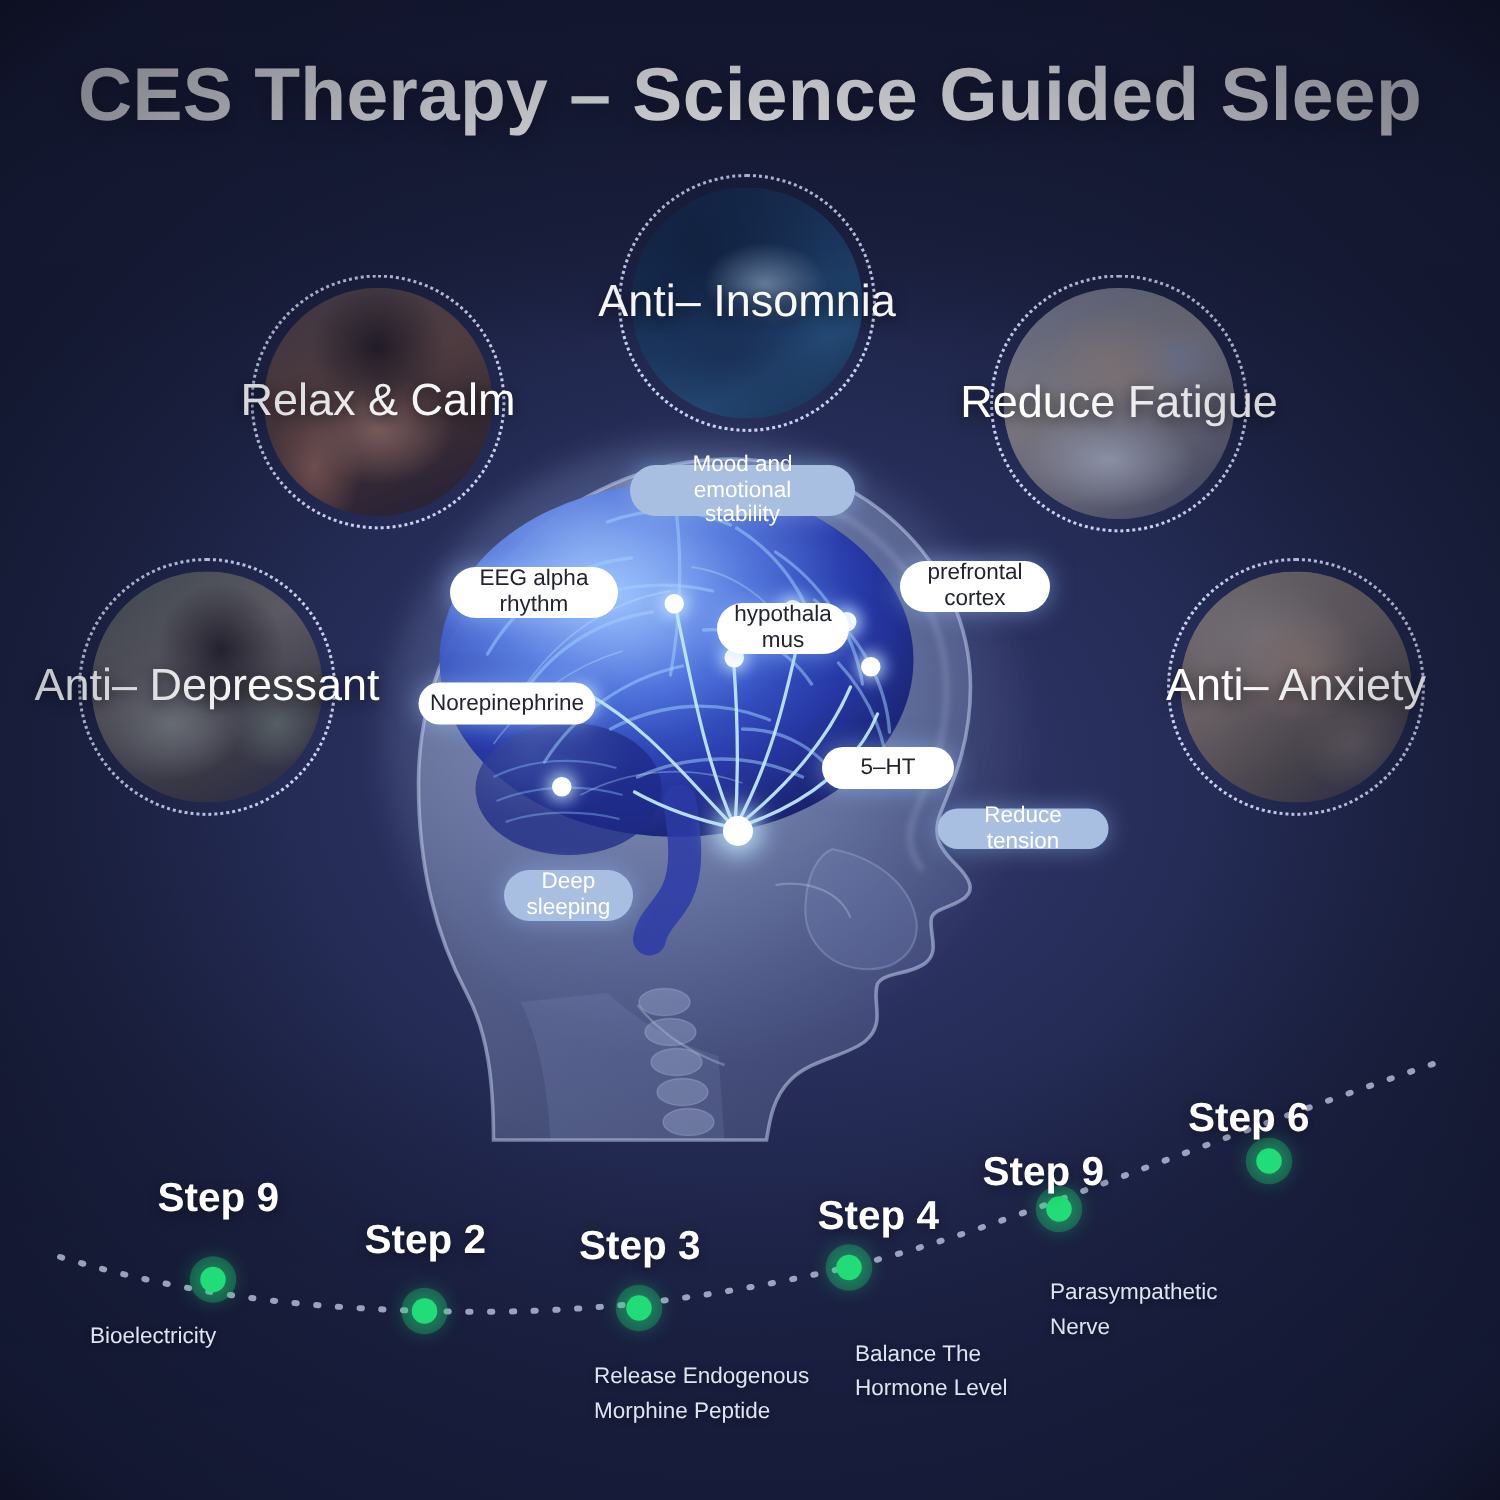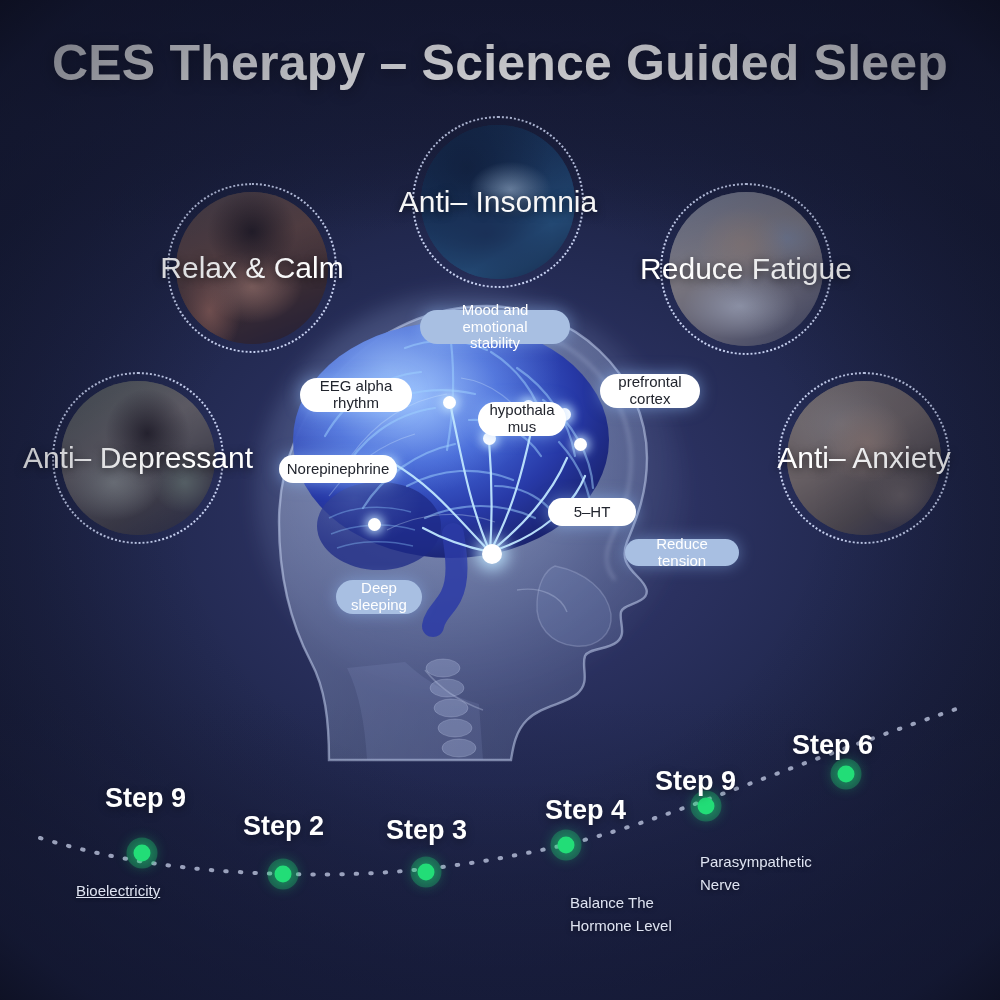"Bioelectricity" div.step-desc { left: 76px -> 60px; text-decoration: underline -> none }
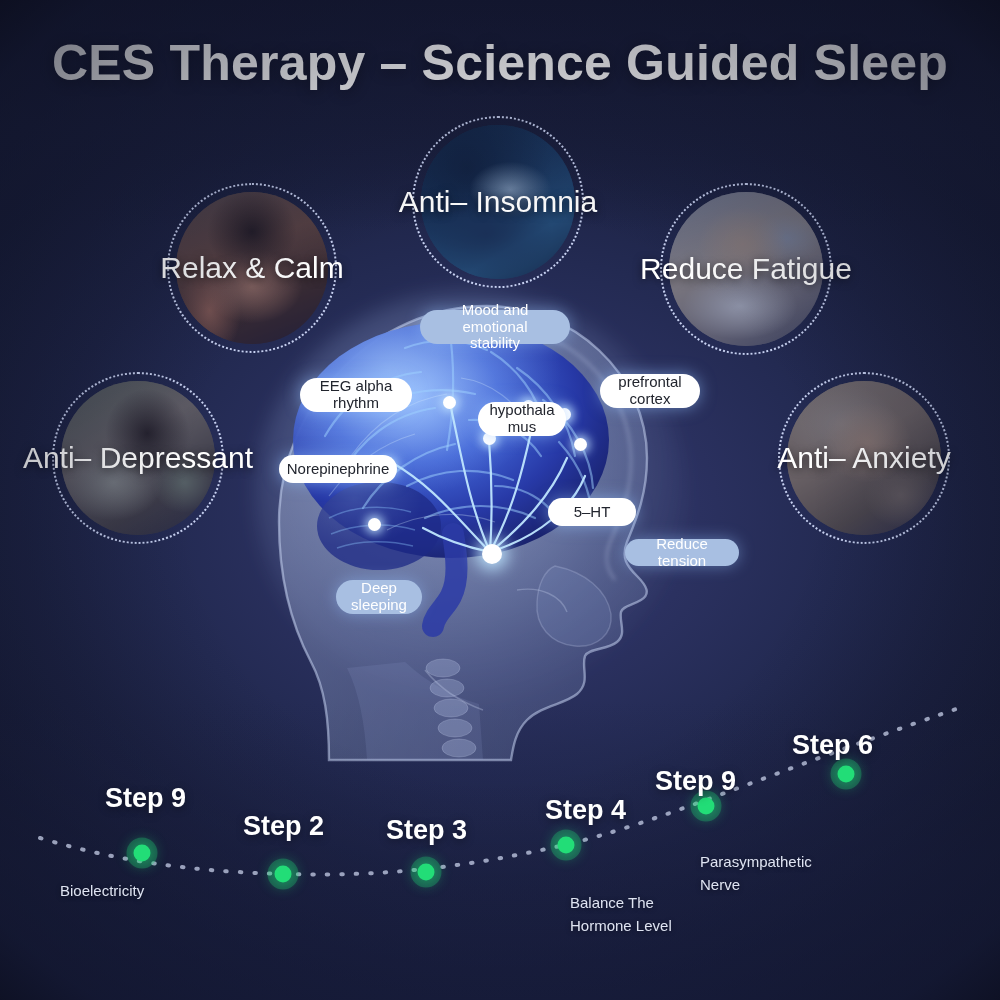"Release Endogenous" div.step-desc { html: none -> <div>Release Endogenous Morphine Peptide</div> }
